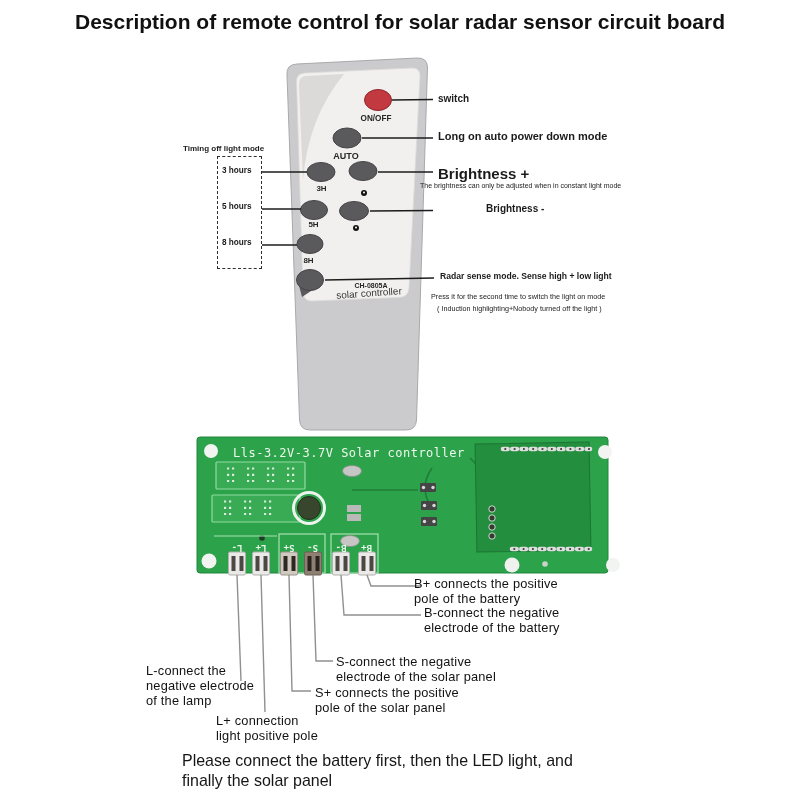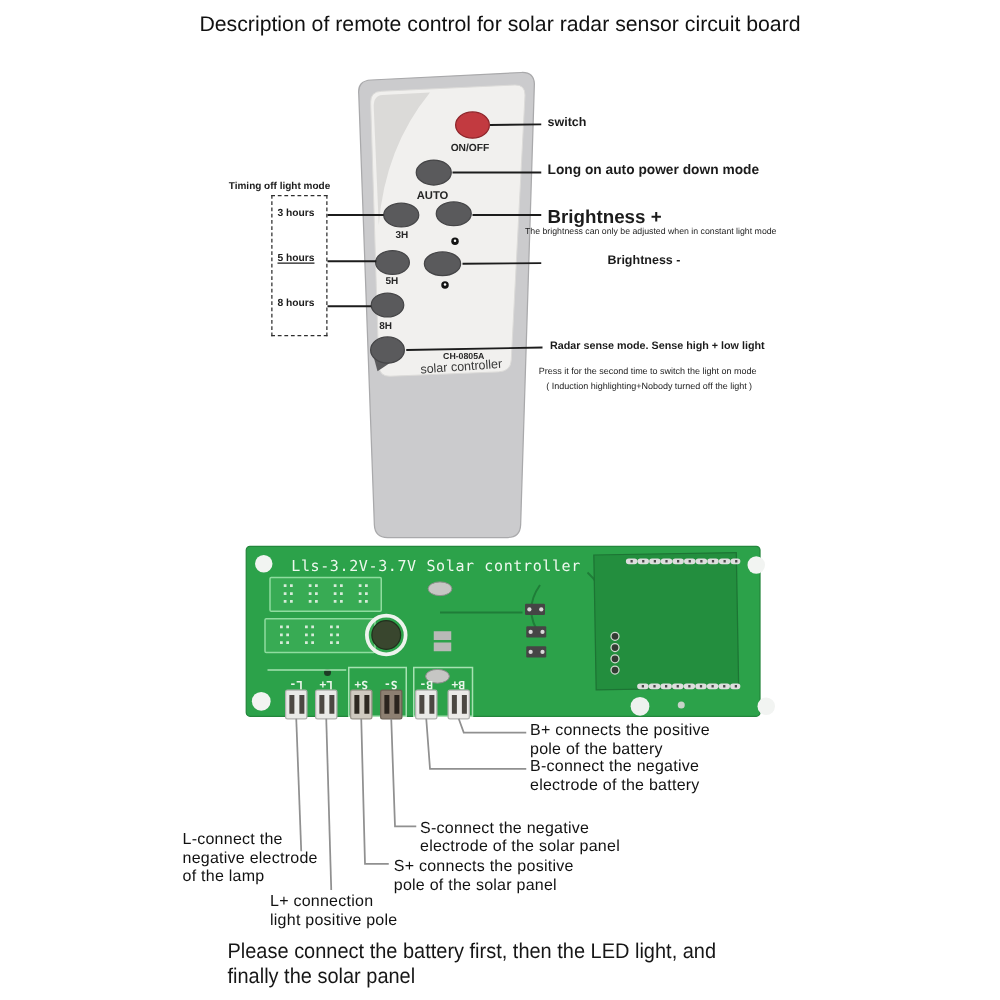"Description of remote control for" .title { font-size: 17px -> 21px; font-weight: normal -> bold }
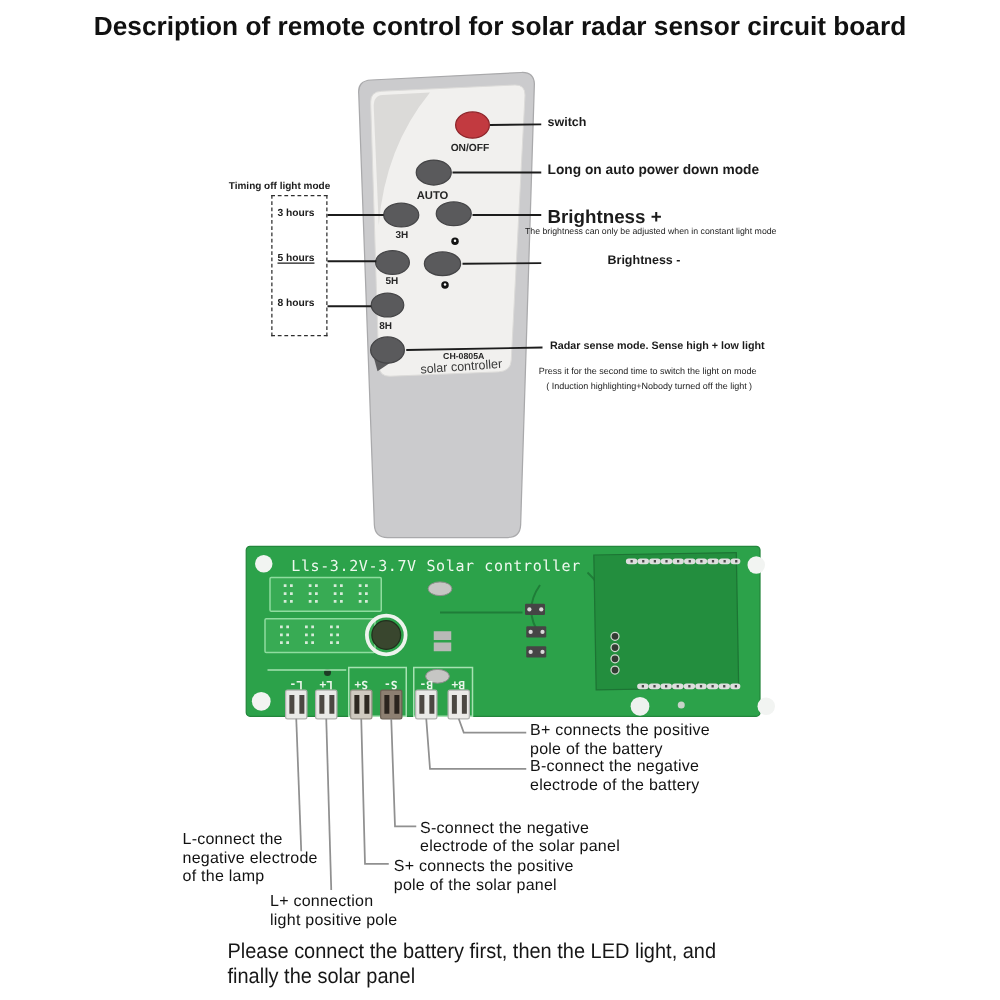"5 hours" div.lbl { text-decoration: underline -> none }
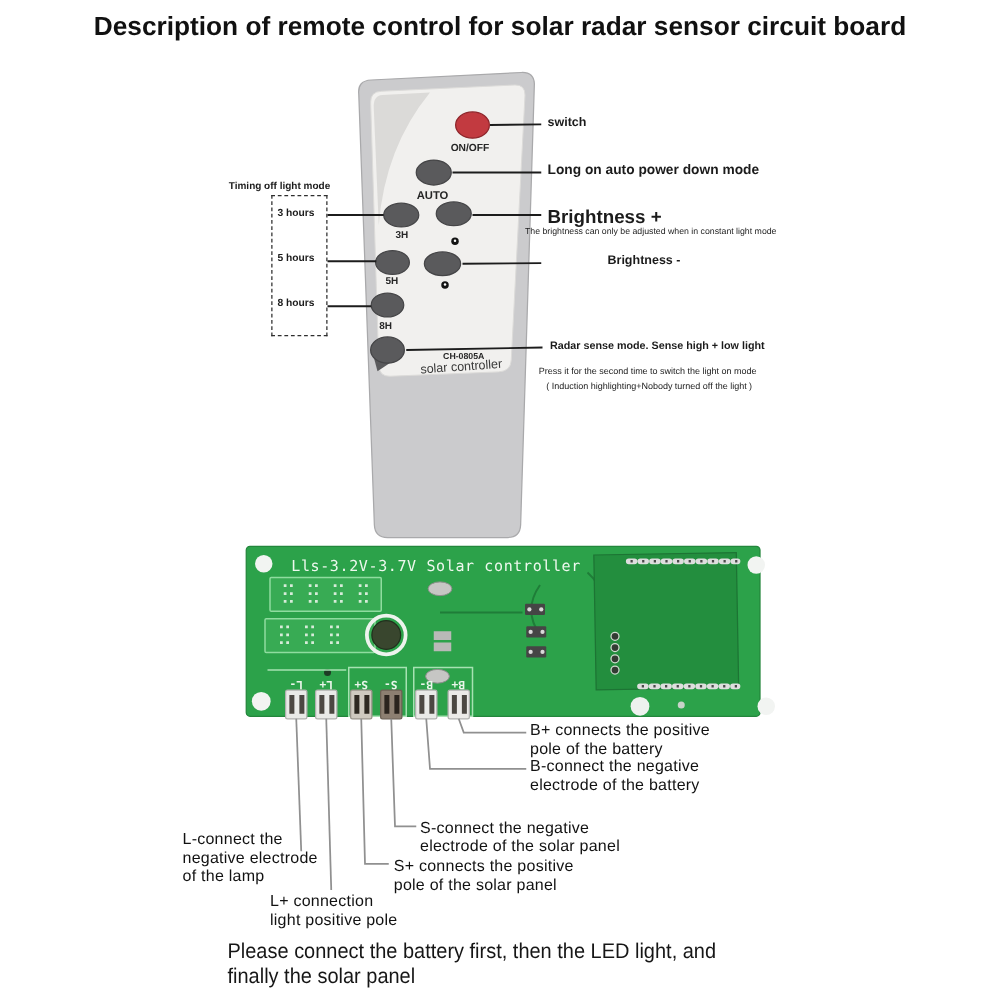"B+ connects the positive" div.conn { left: 424px -> 414px }
